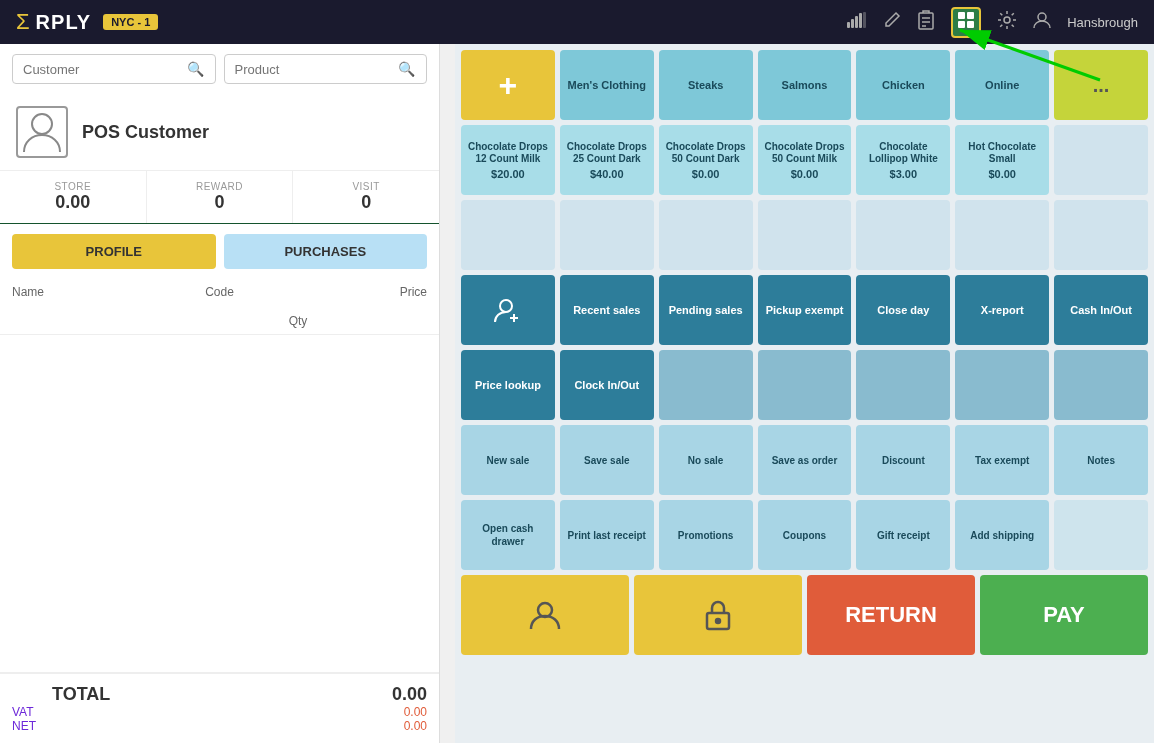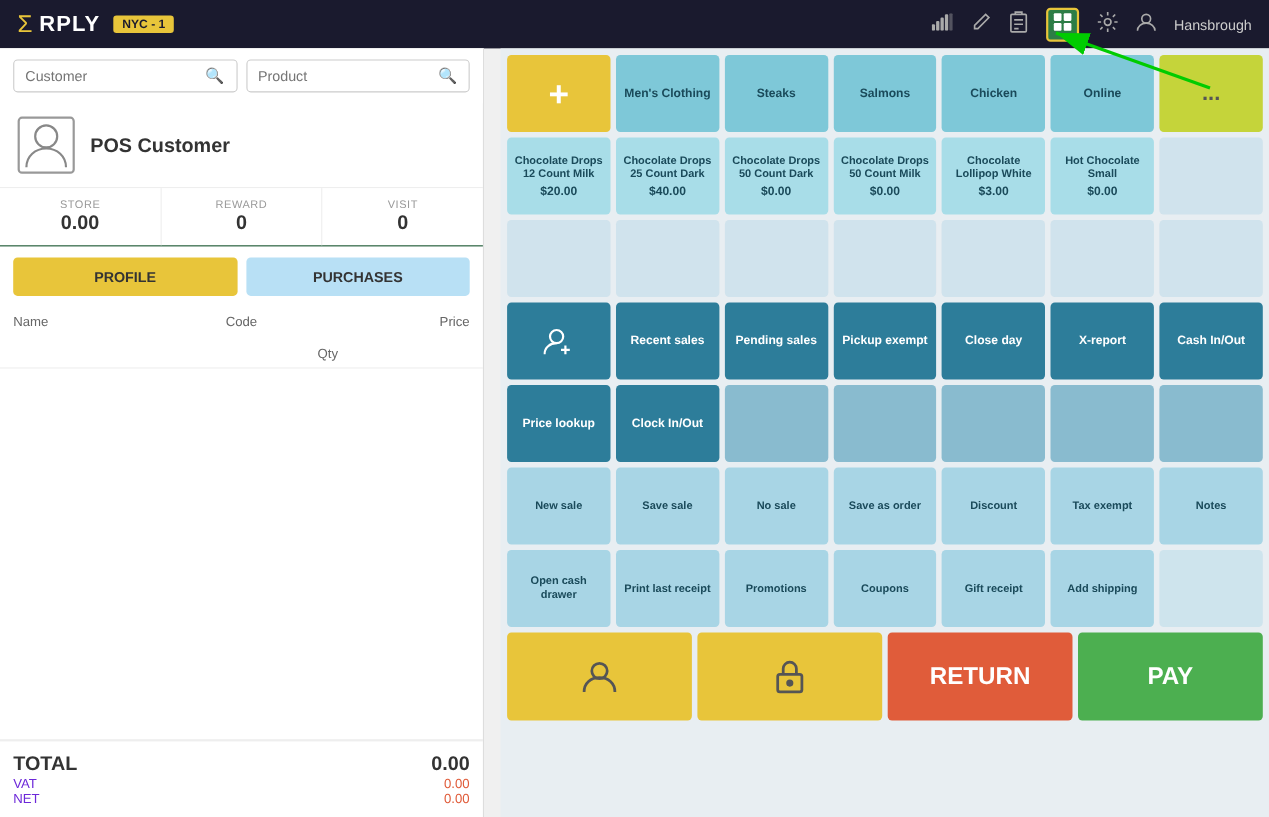"TOTAL" .total-row { margin-left: none -> 40px }
